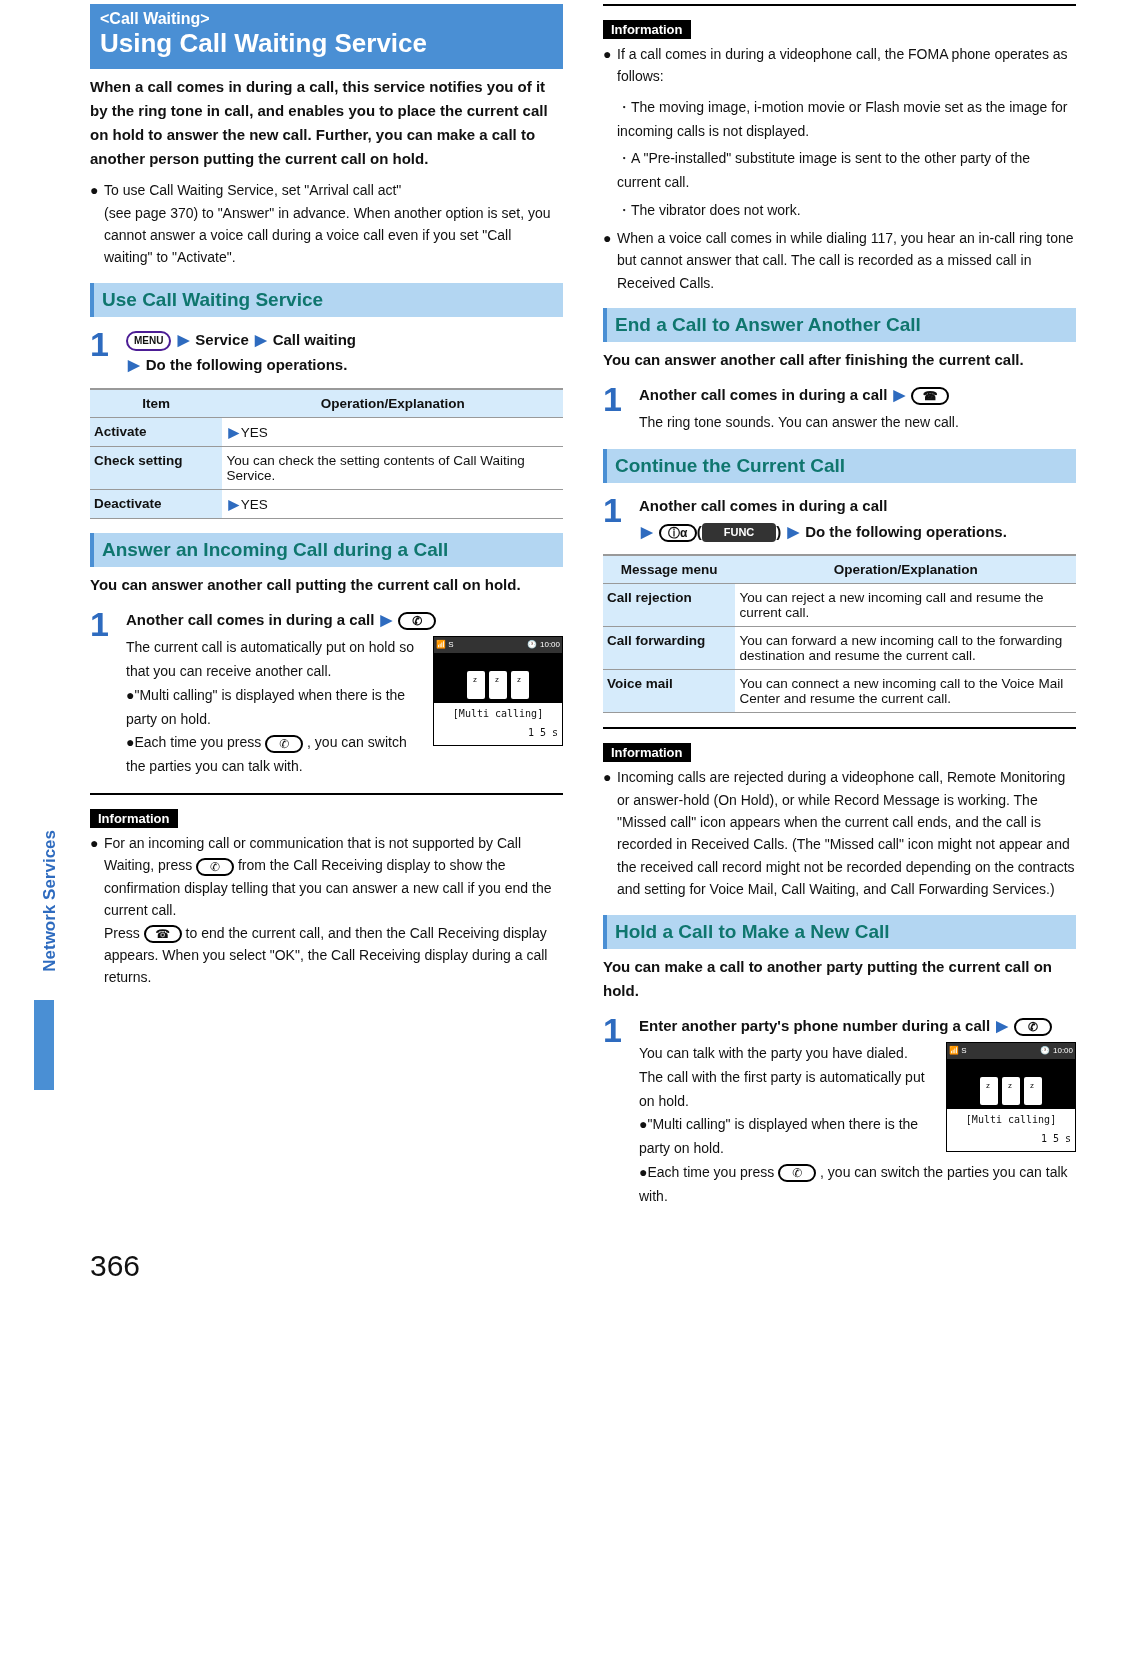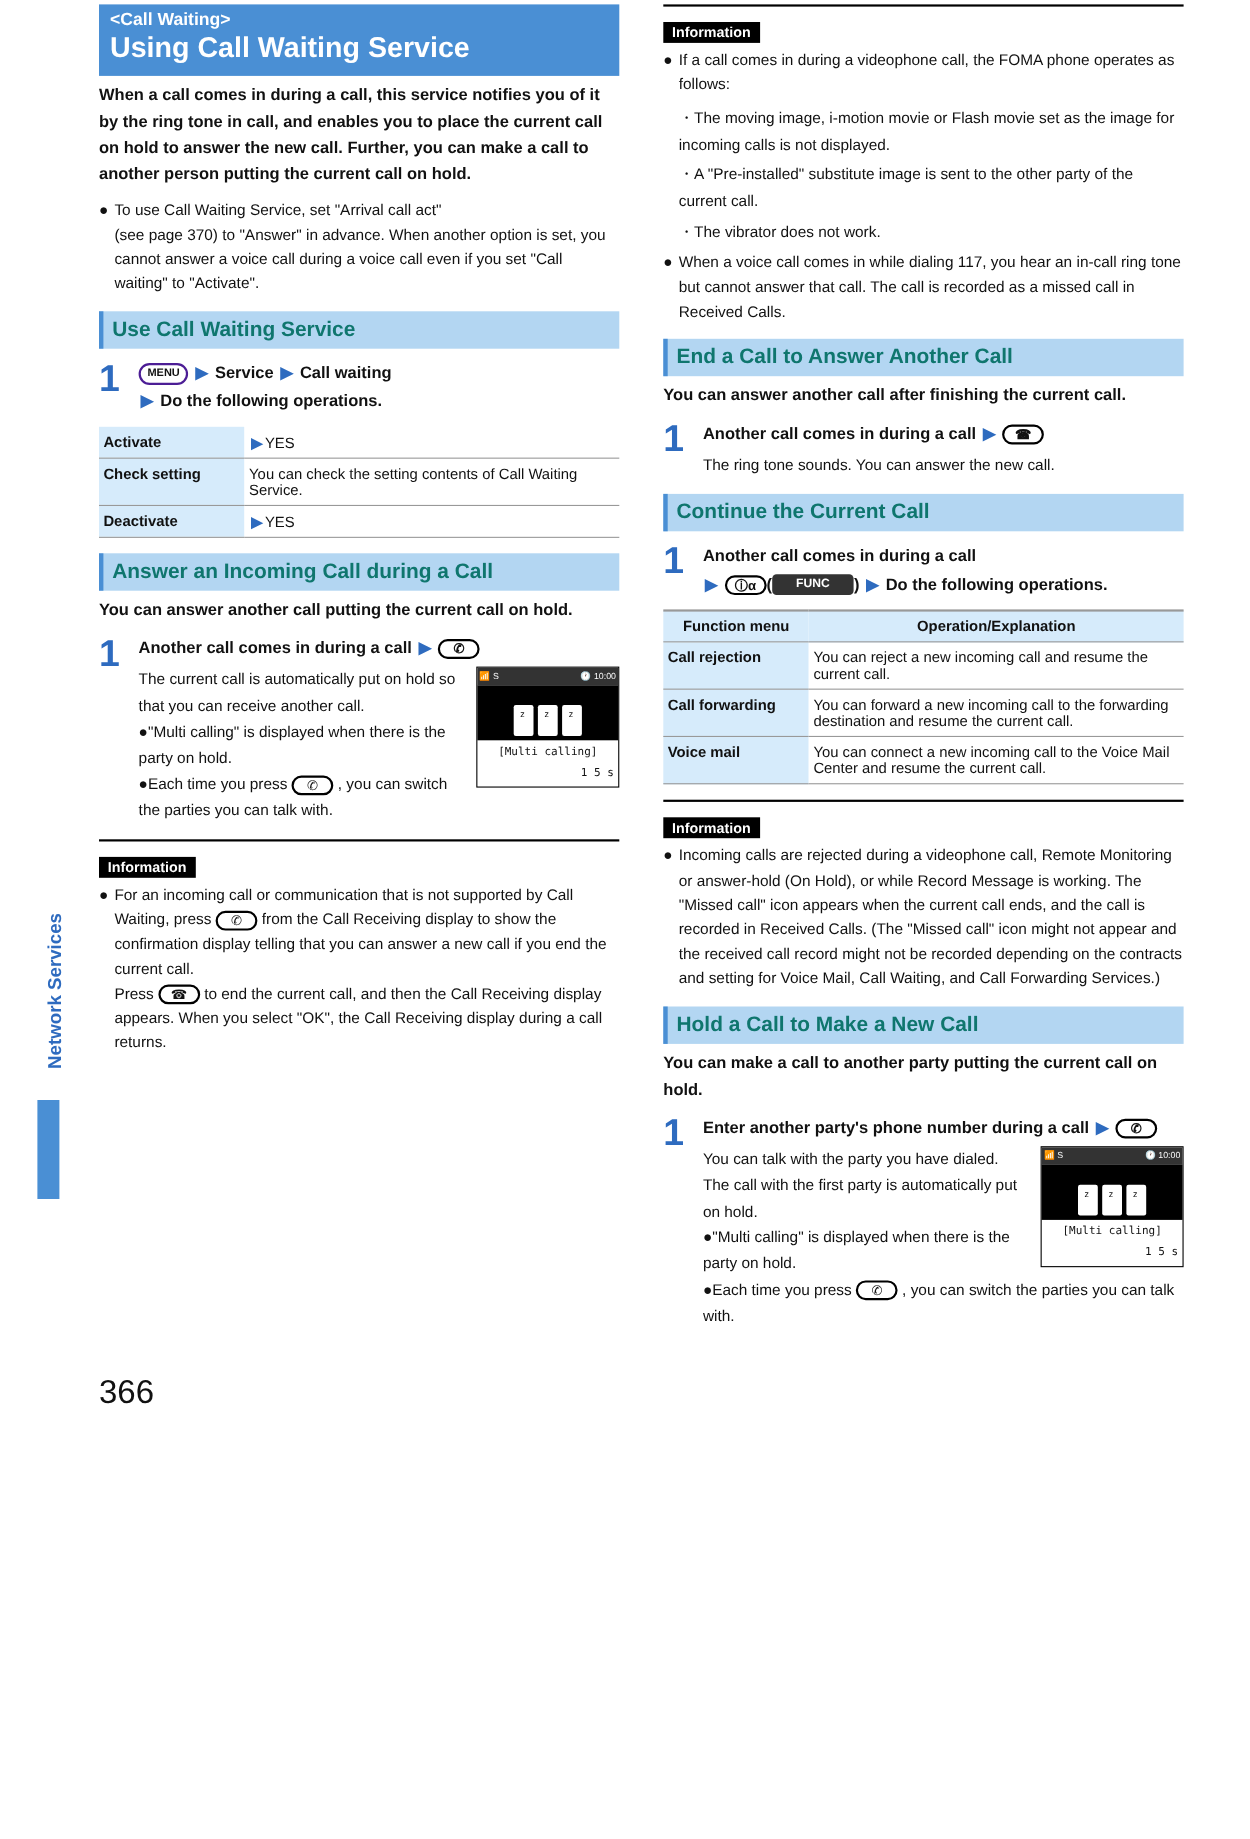"Item" tr { html: none -> <tr> <th>Item</th> <th>Operation/Explanation</th> </tr> }
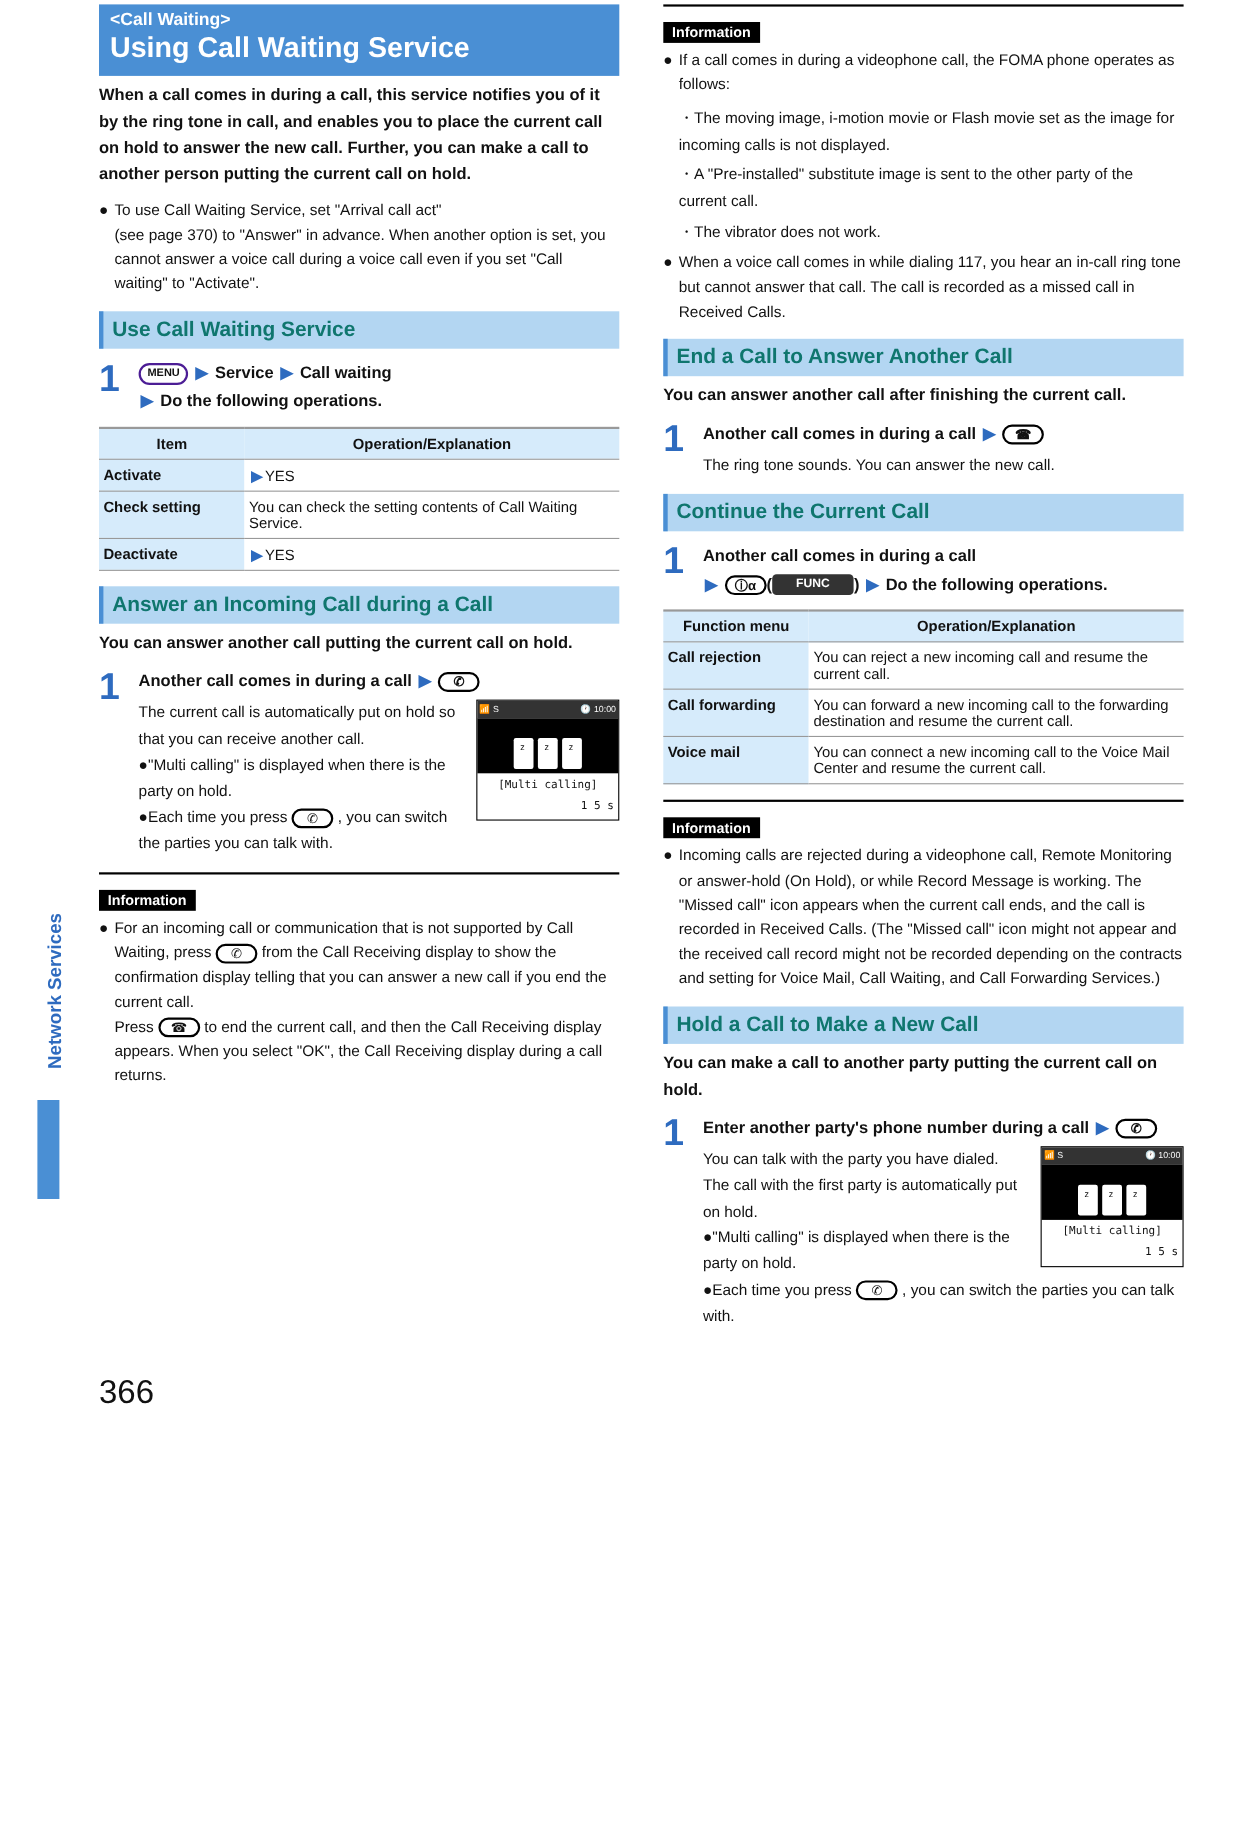"Function menu" th { text: Function -> Message }
